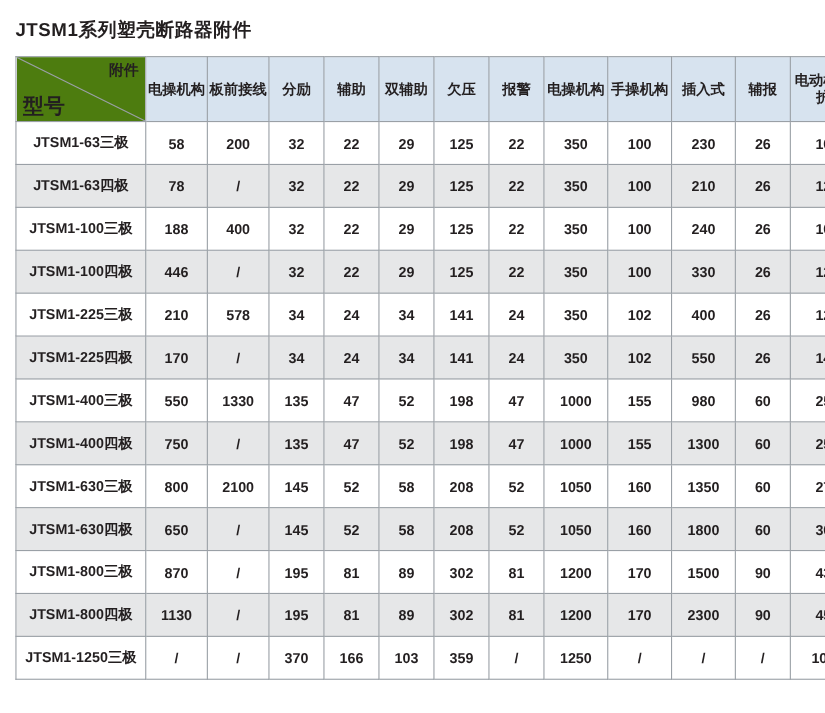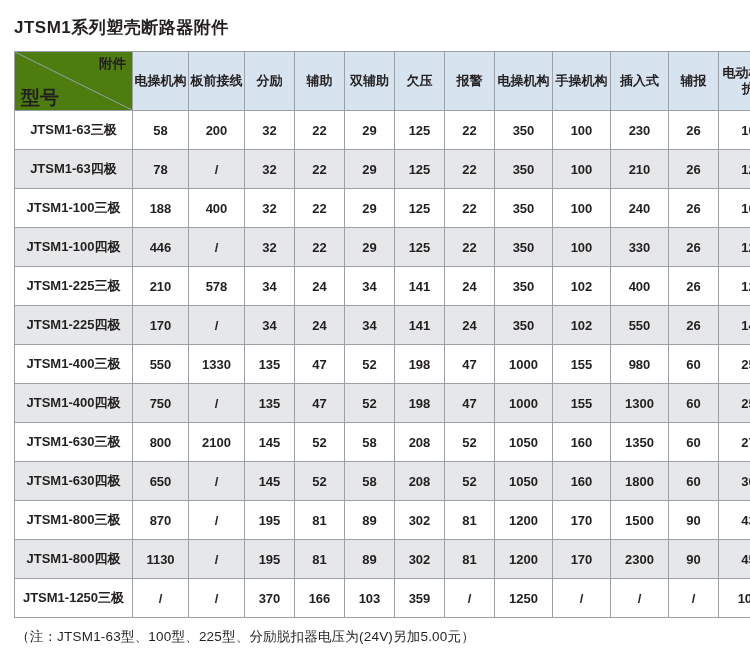"（注：JTSM1-63型、100型、225型、分励脱扣器电压为(24V)另加5." div.note { html: <div>（注：JTSM1-63型、100型、225型、分励脱扣器电压为(24V)另加5.00元）</div> -> none }
